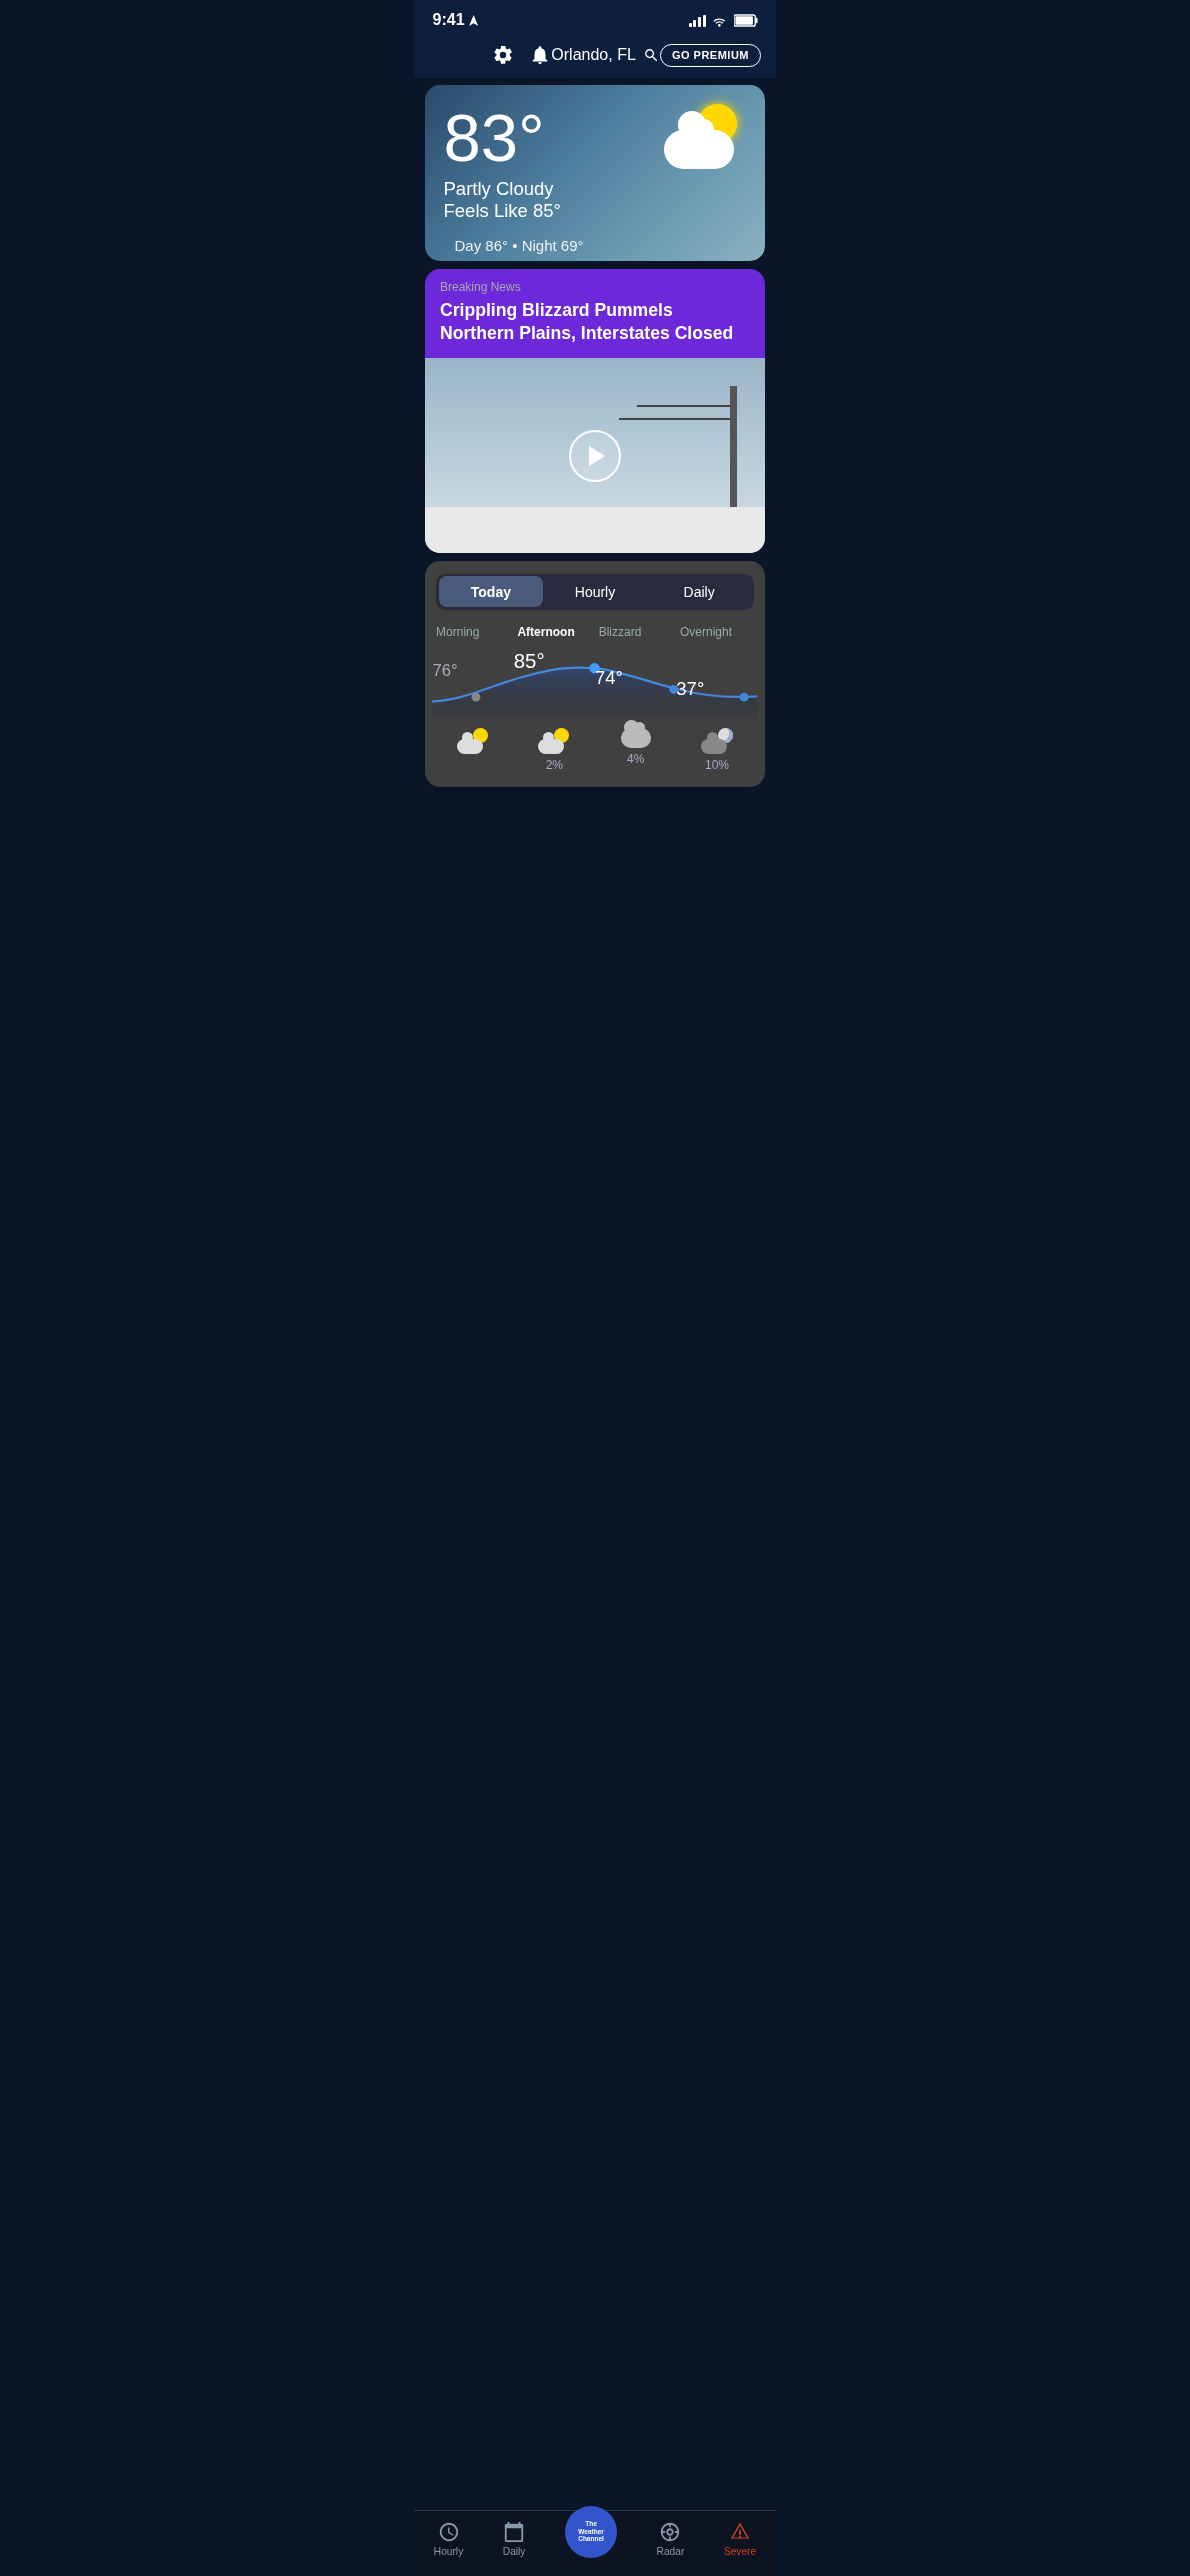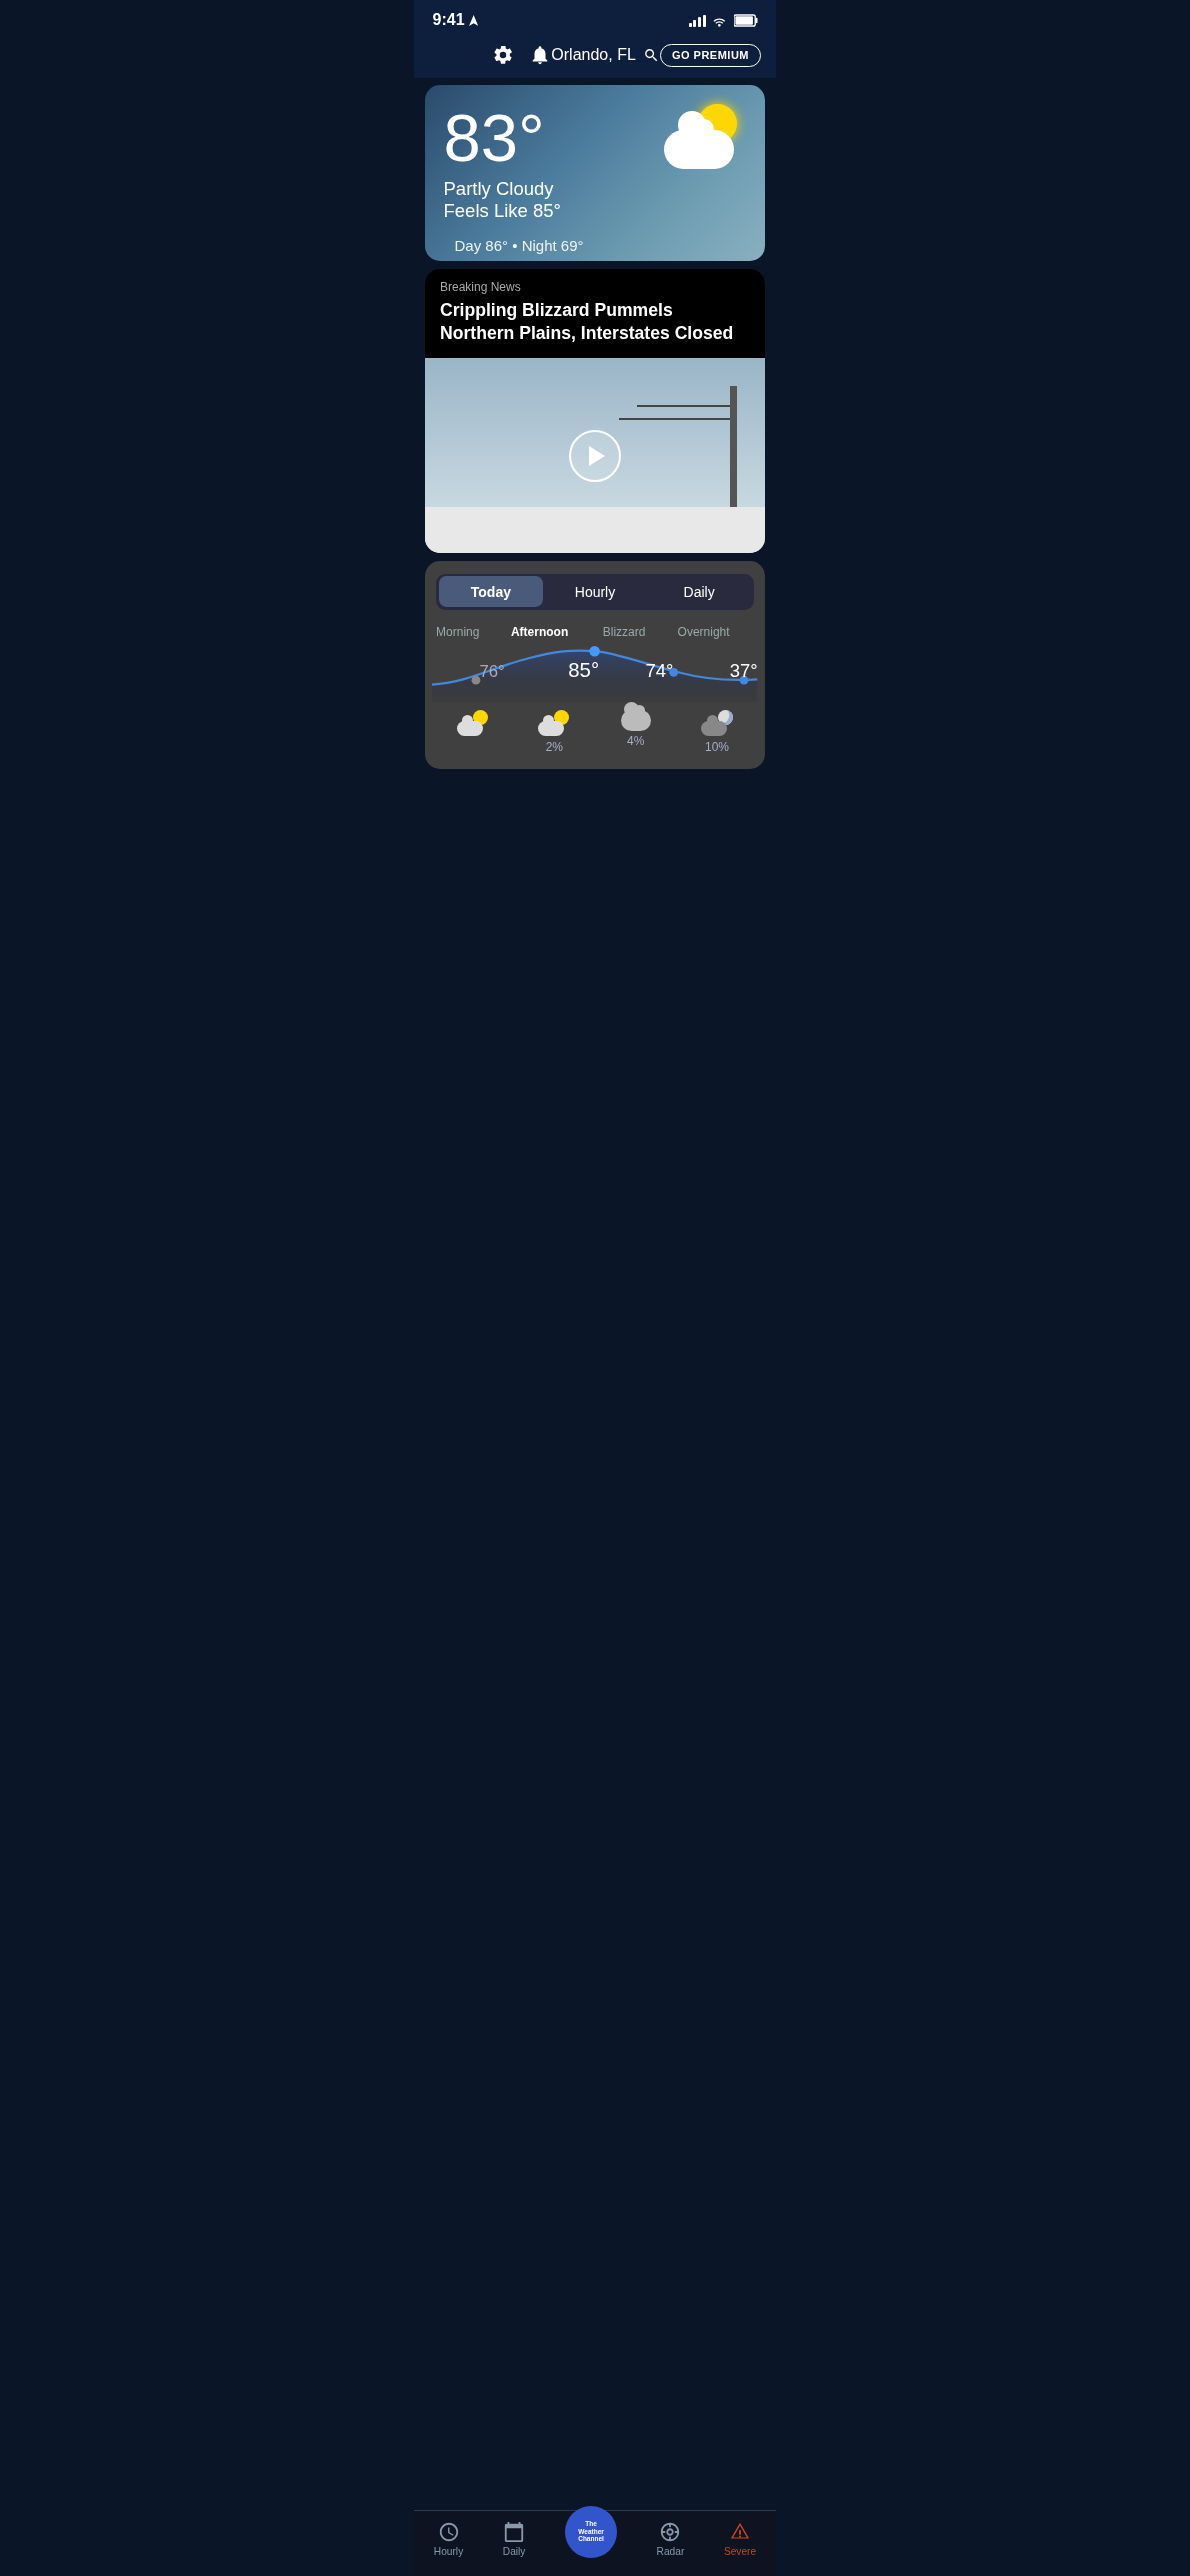"Breaking News" .news-header { background: #000000 -> #6d28d9 }
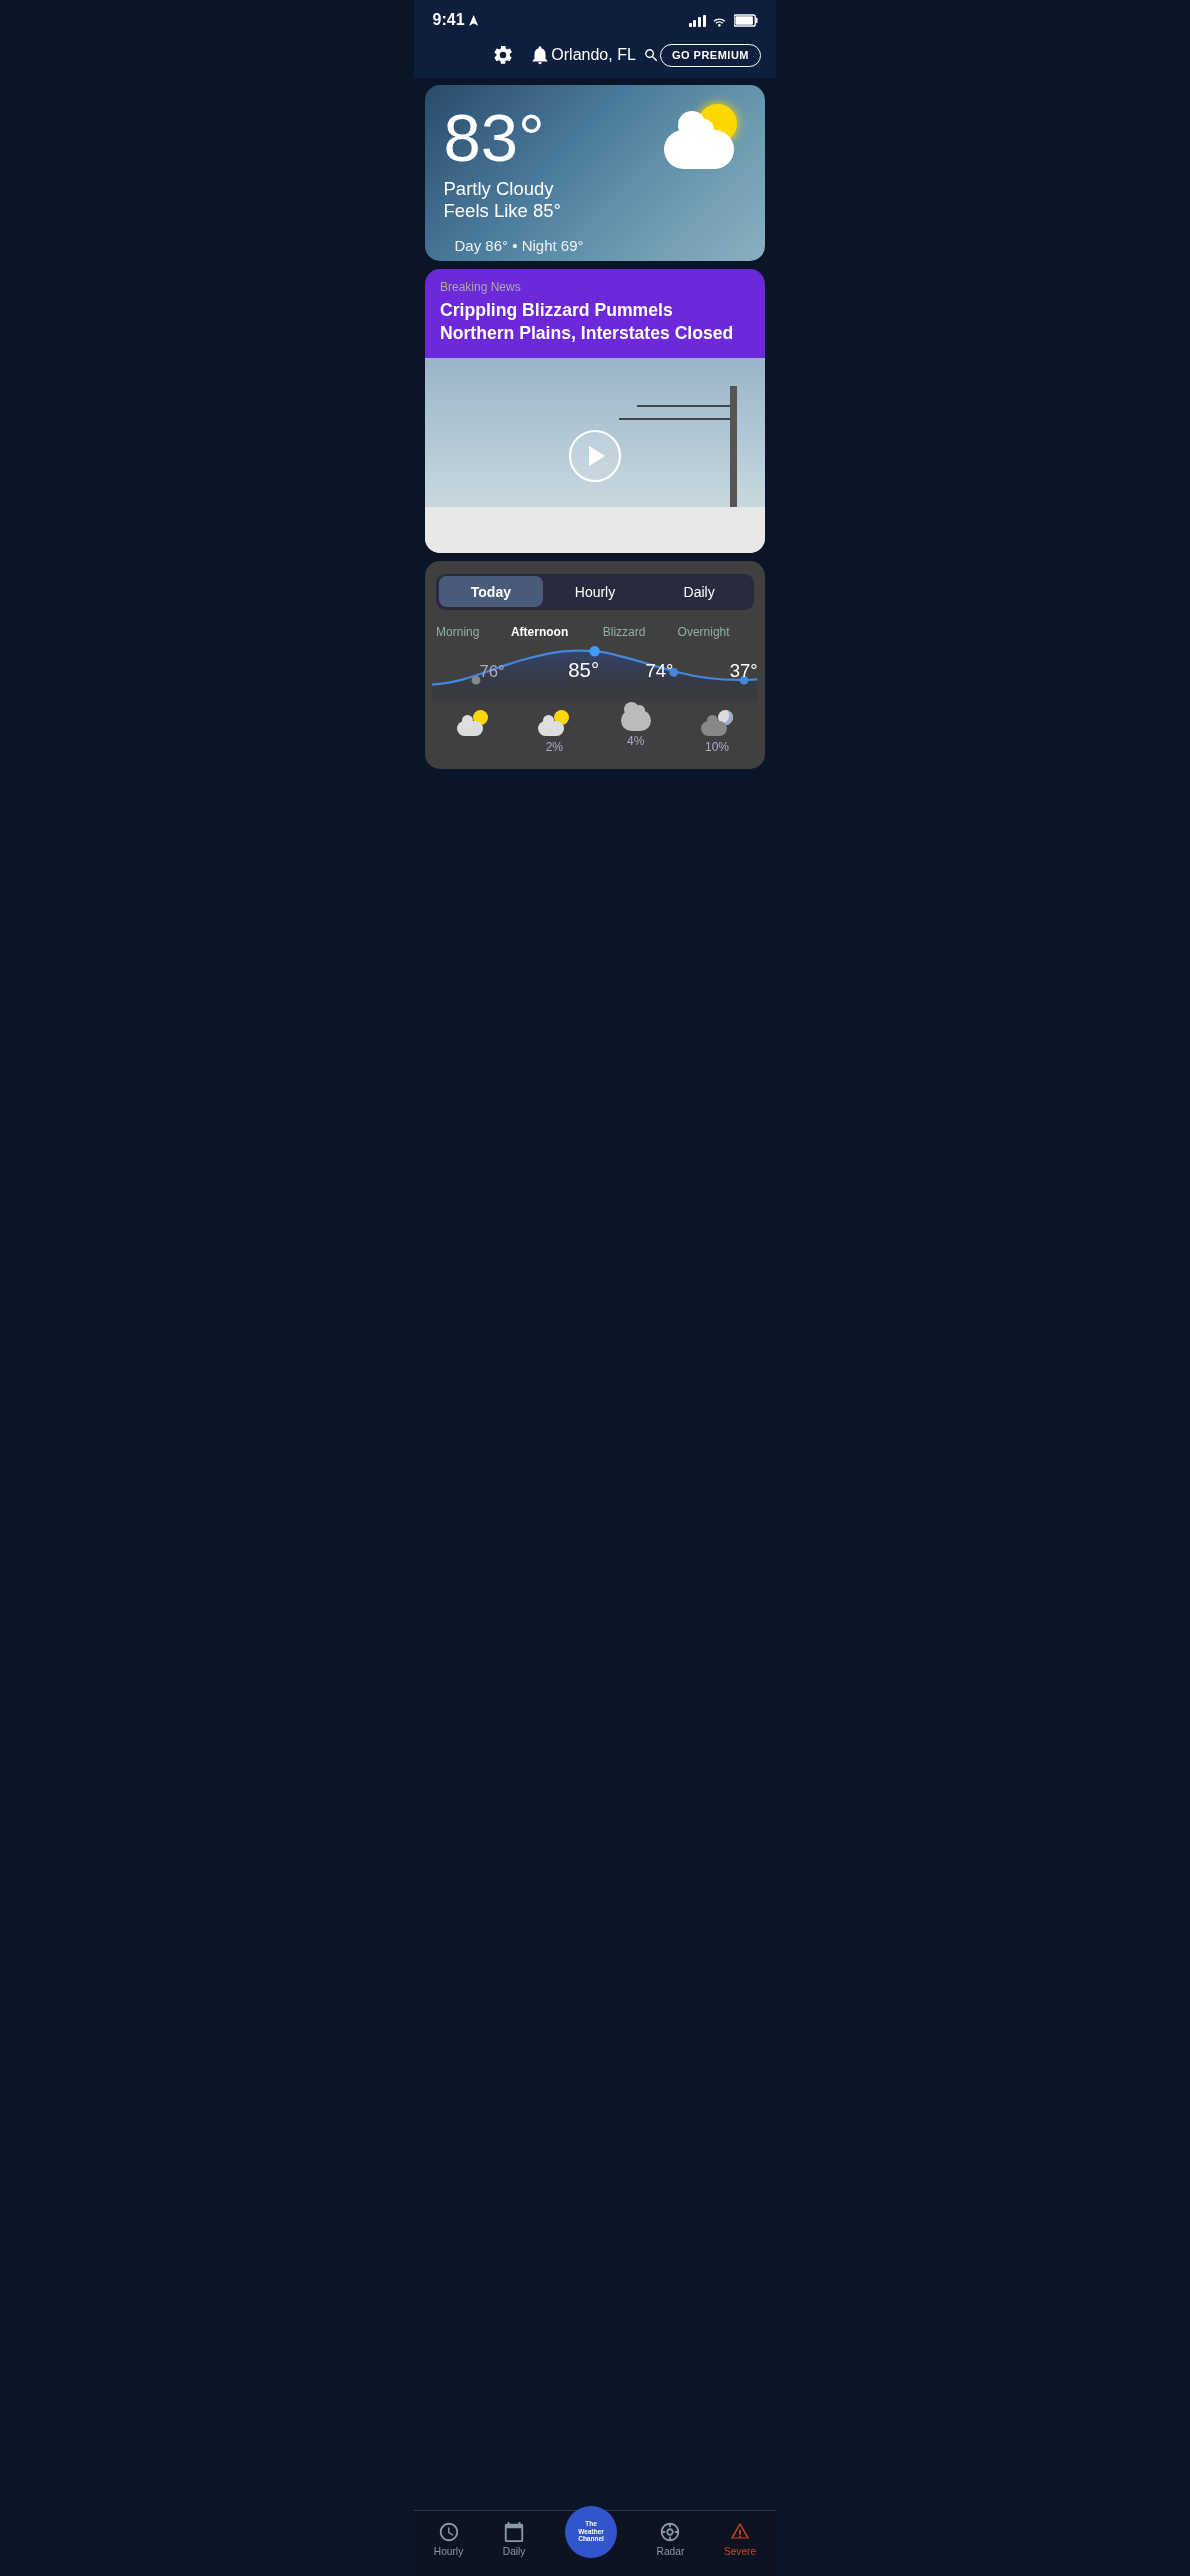"Morning" .tod-col { align-items: flex-end -> flex-start; flex-direction: row -> column }
